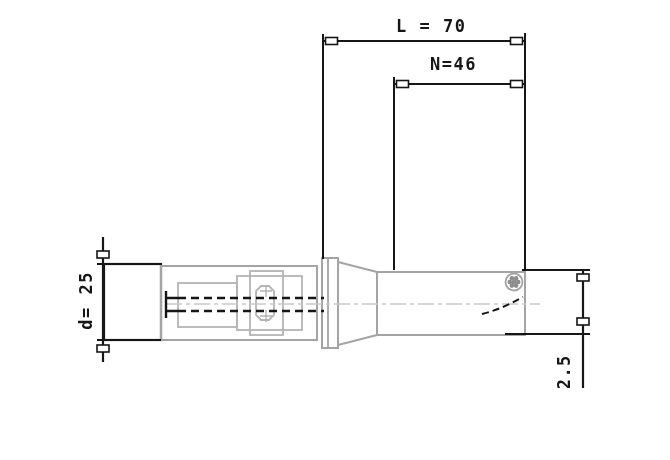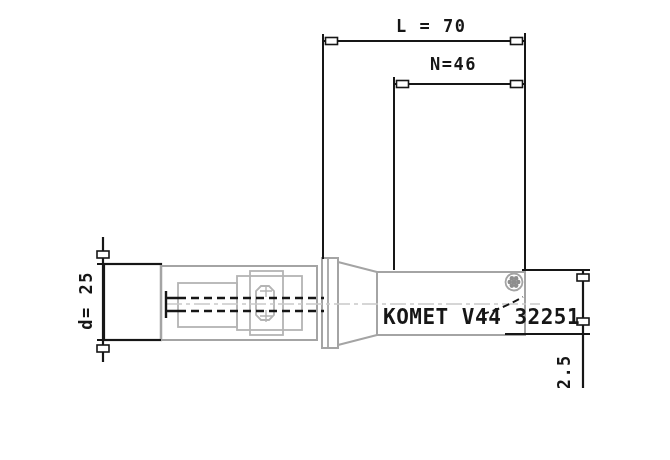"KOMET V44 32251" div.tool-label { html: <div>KOMET V44 32251</div> -> none }
